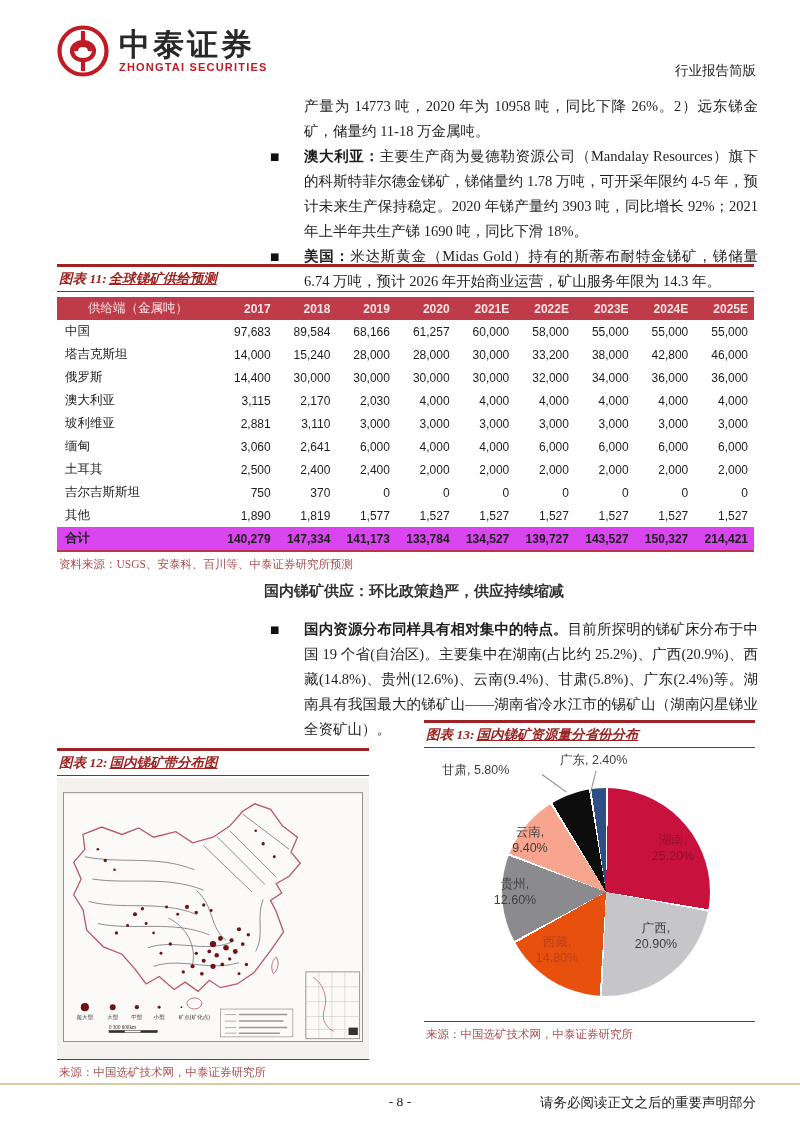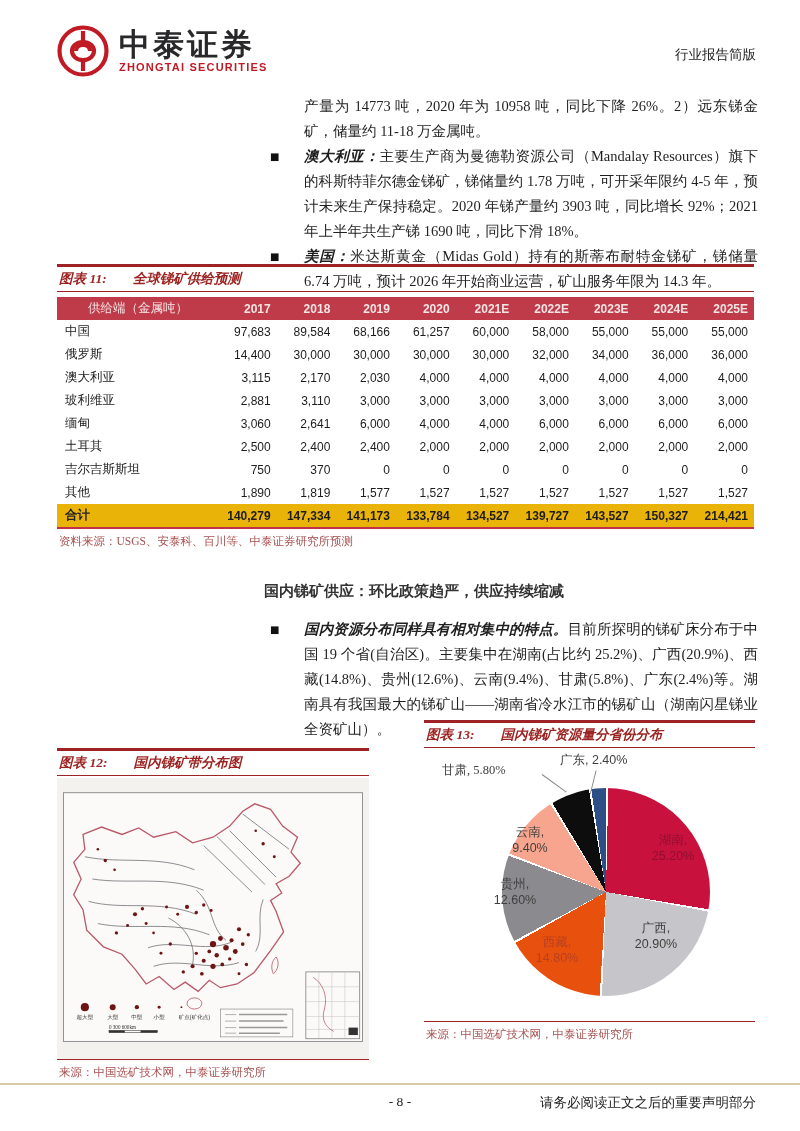"行业报告简版" .report-type { top: 24px -> 40px }
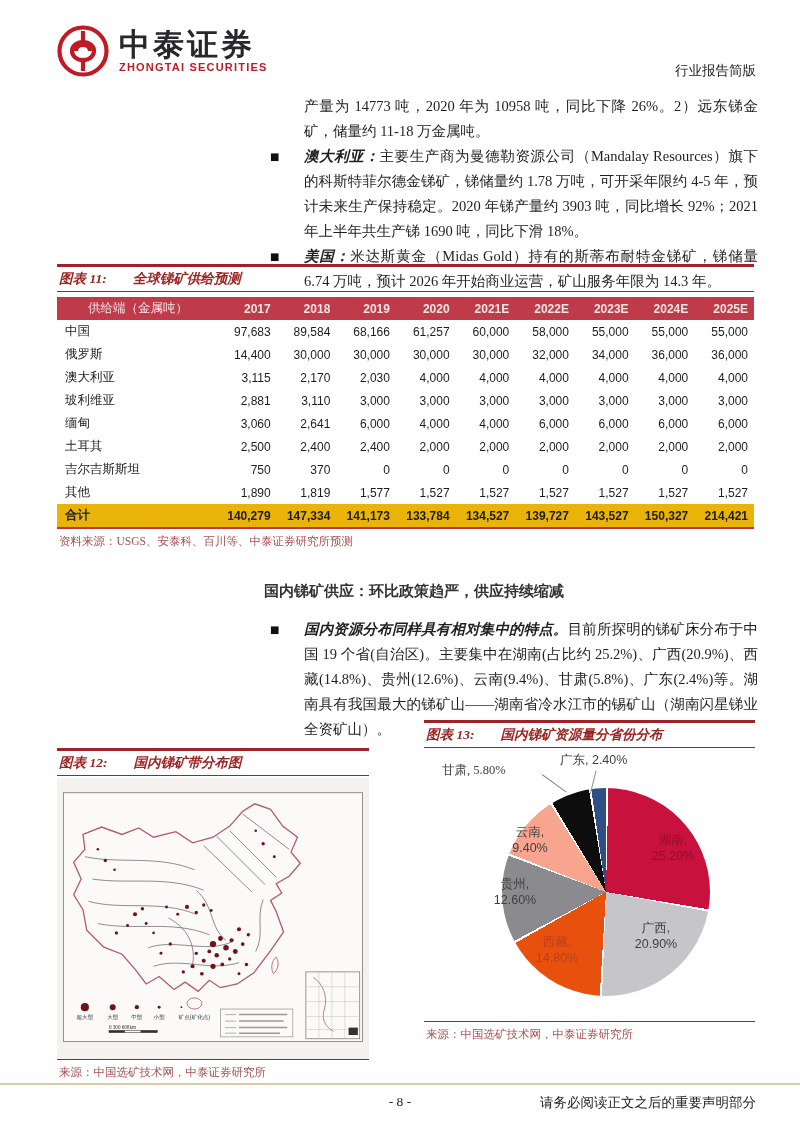"澳大利亚：" .bold { font-style: italic -> none }
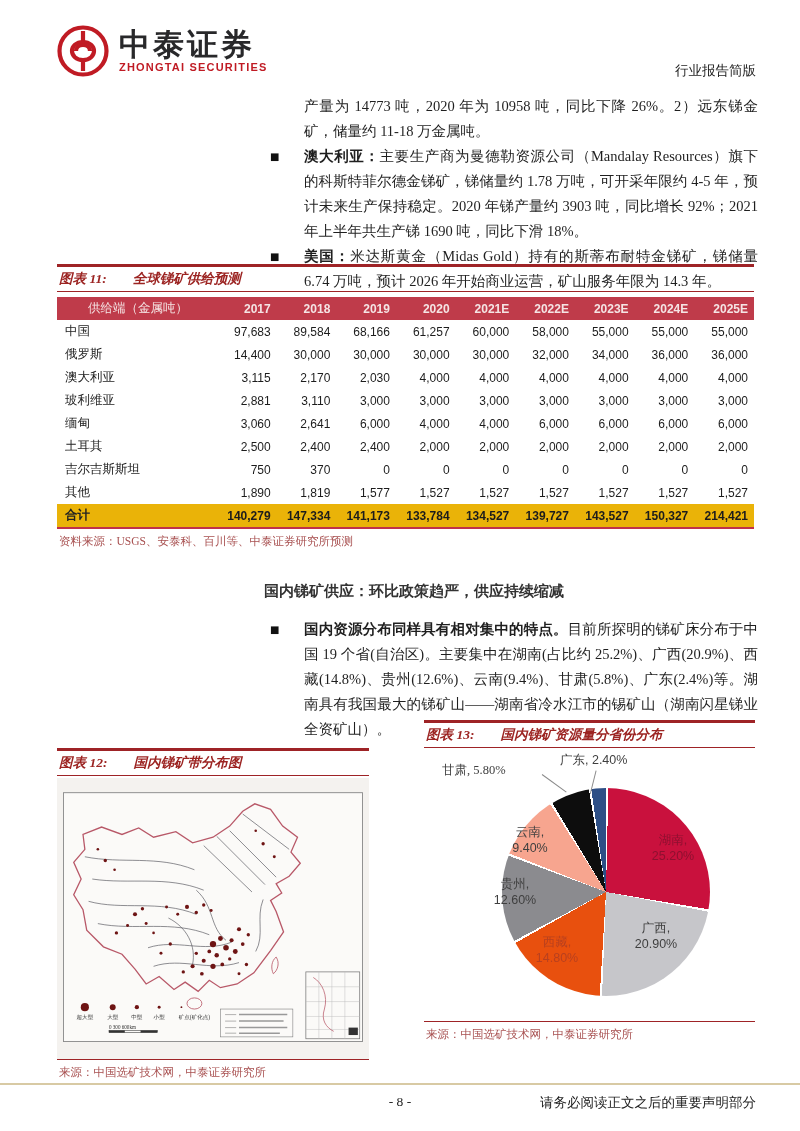"全球锑矿供给预测" .fig-title-bar .fig-name { margin-left: 26px -> 2px; text-decoration: none -> underline }
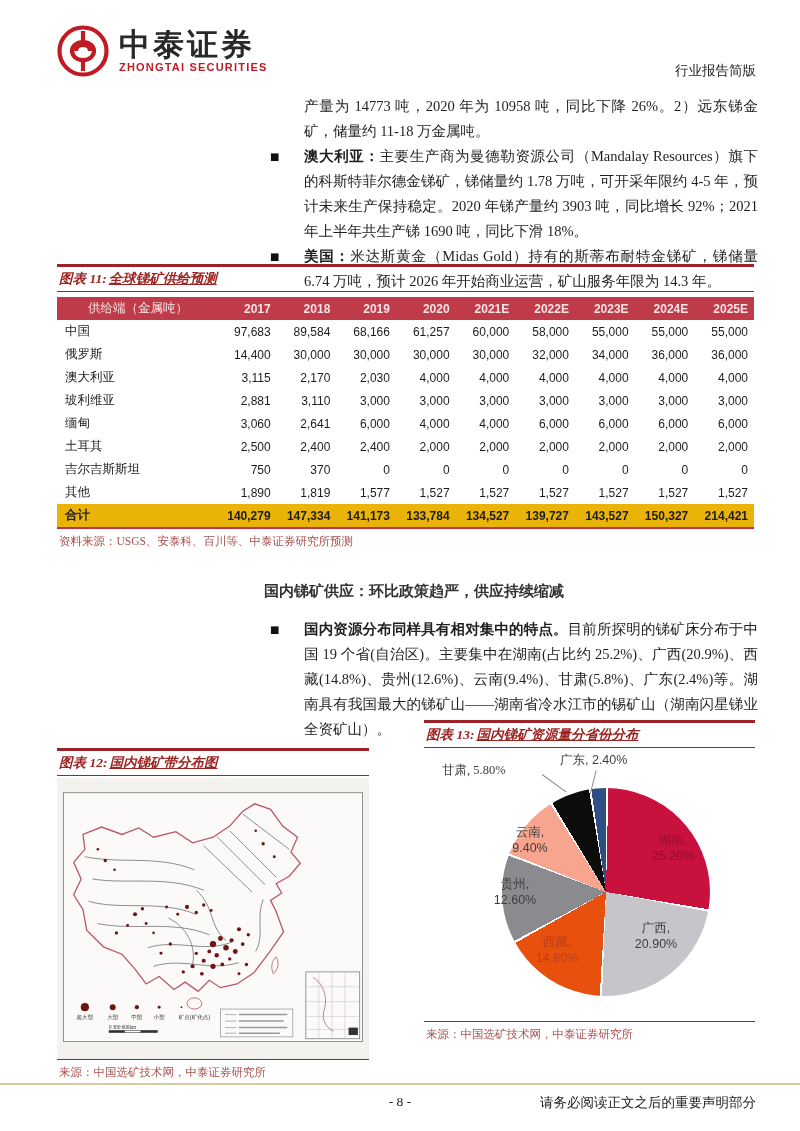"塔吉克斯坦" tr { html: none -> <tr> <th>塔吉克斯坦</th> <td>14,000</td> <td>15,240</td> <td>28,000</td> <td>28,000</td> <td>30,000</td> <td>33,200</td> <td>38,000</td> <td>42,800</td> <td>46,000</td> </tr> }
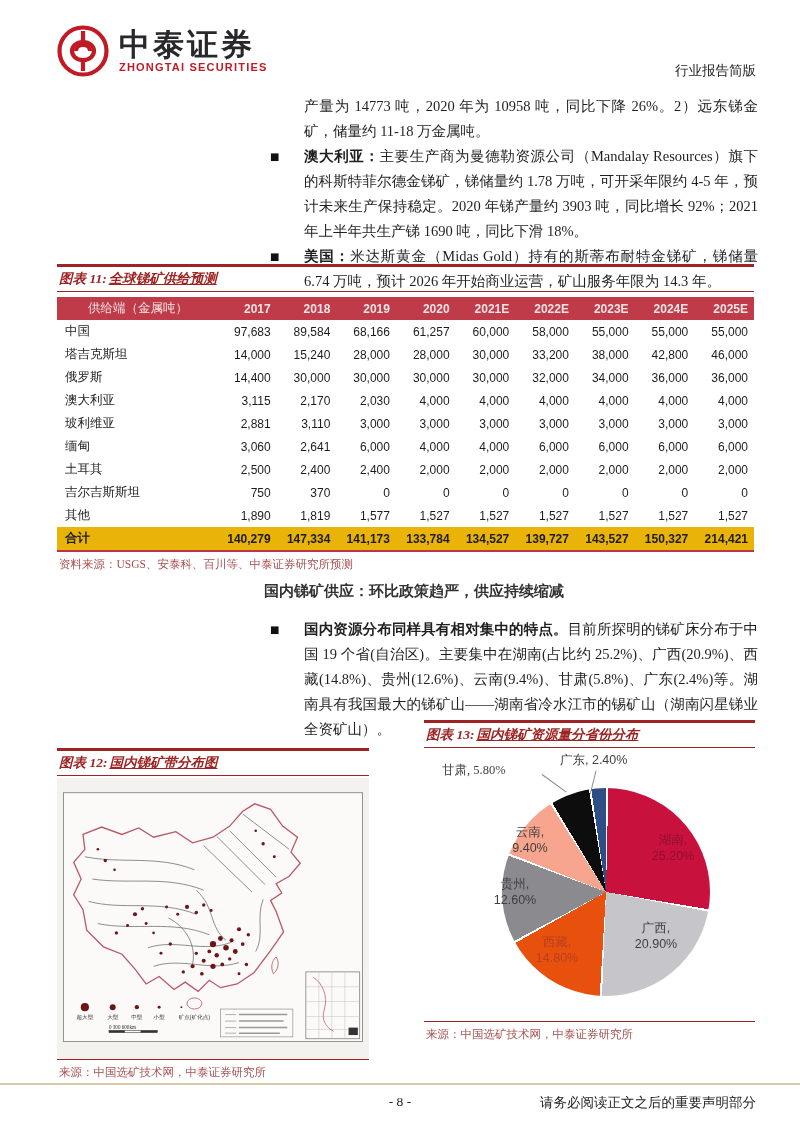"合计" table.supply tr.total-row { background: #eab308 -> #d946ef }
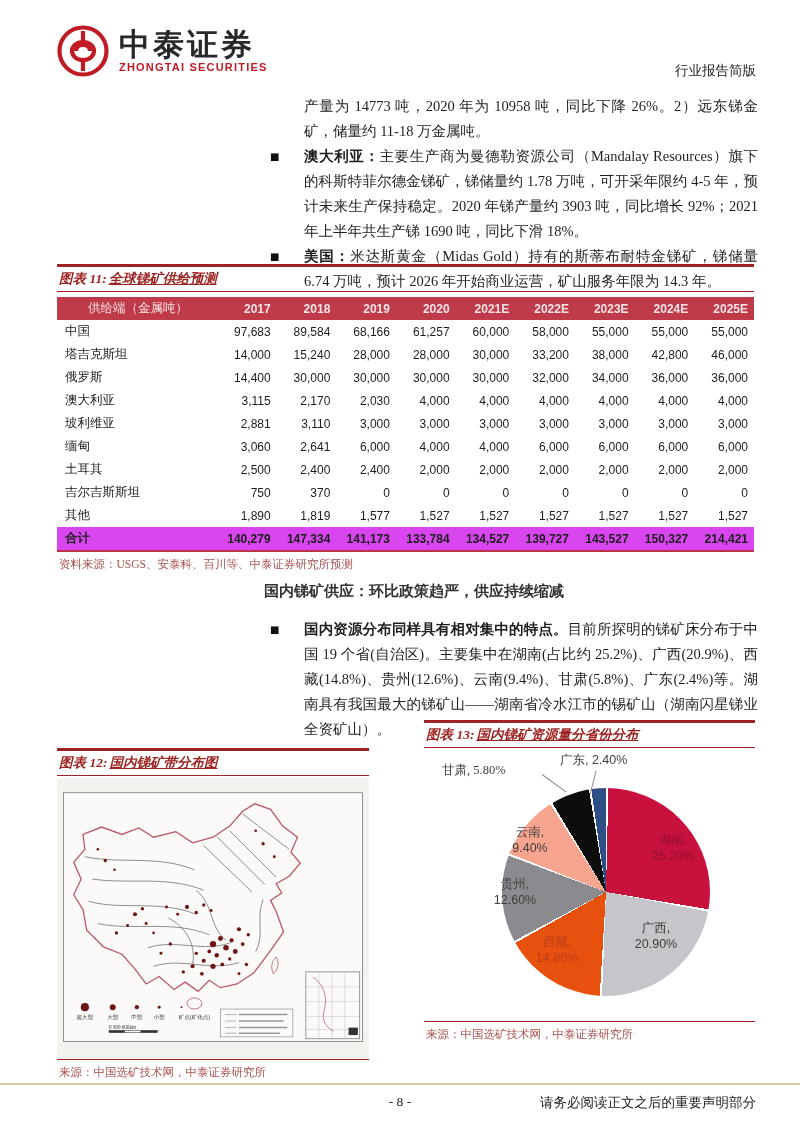"甘肃, 5.80%" .lab-gansu { font-family: Liberation Serif, serif -> none }
